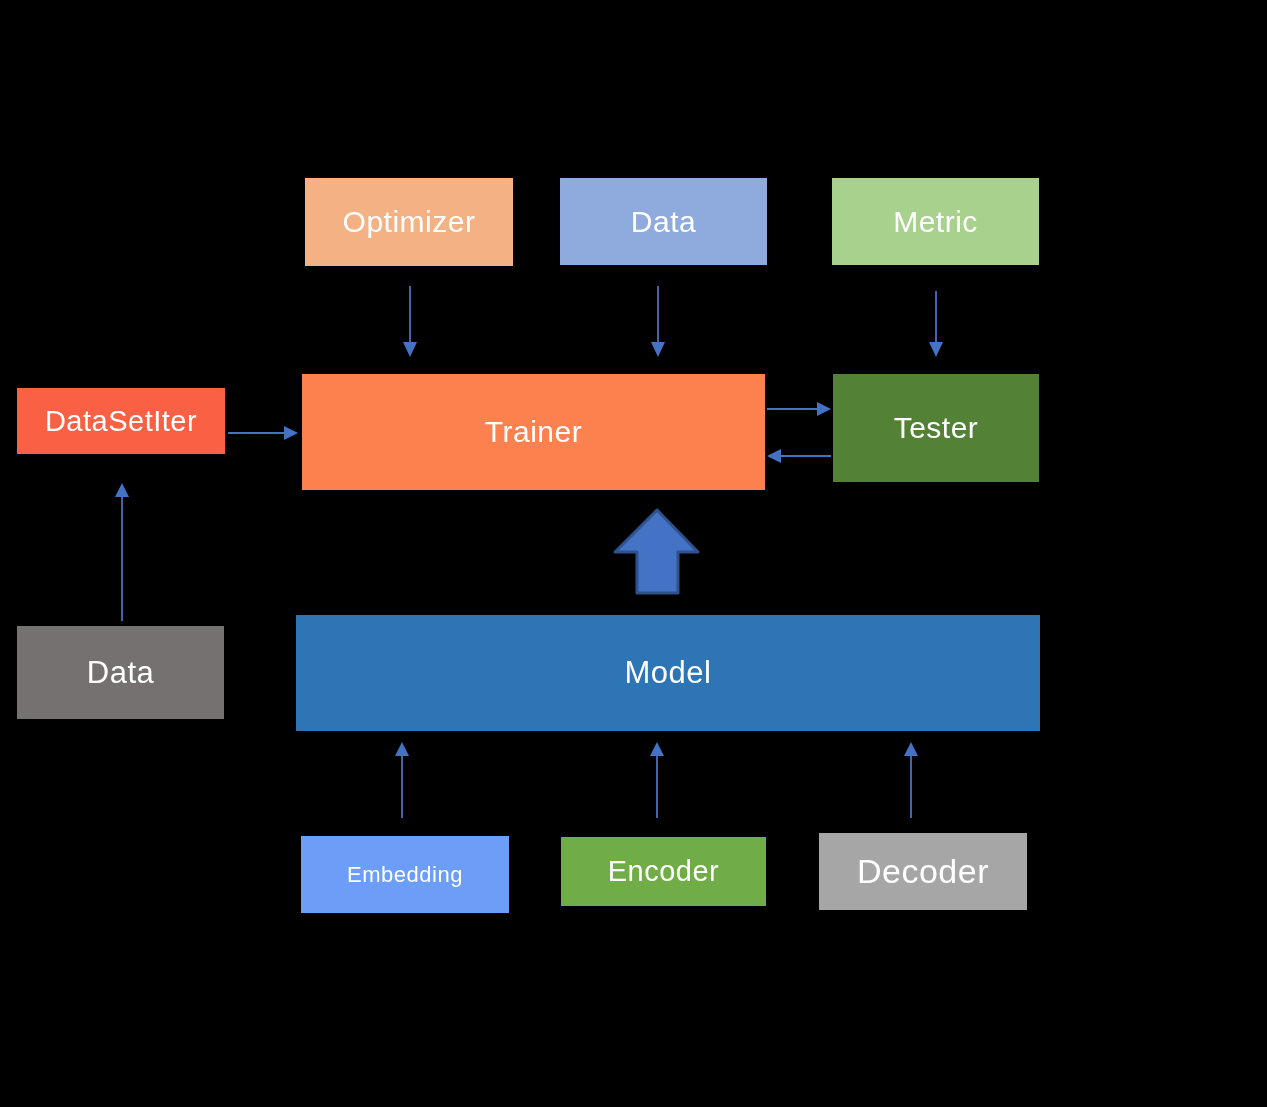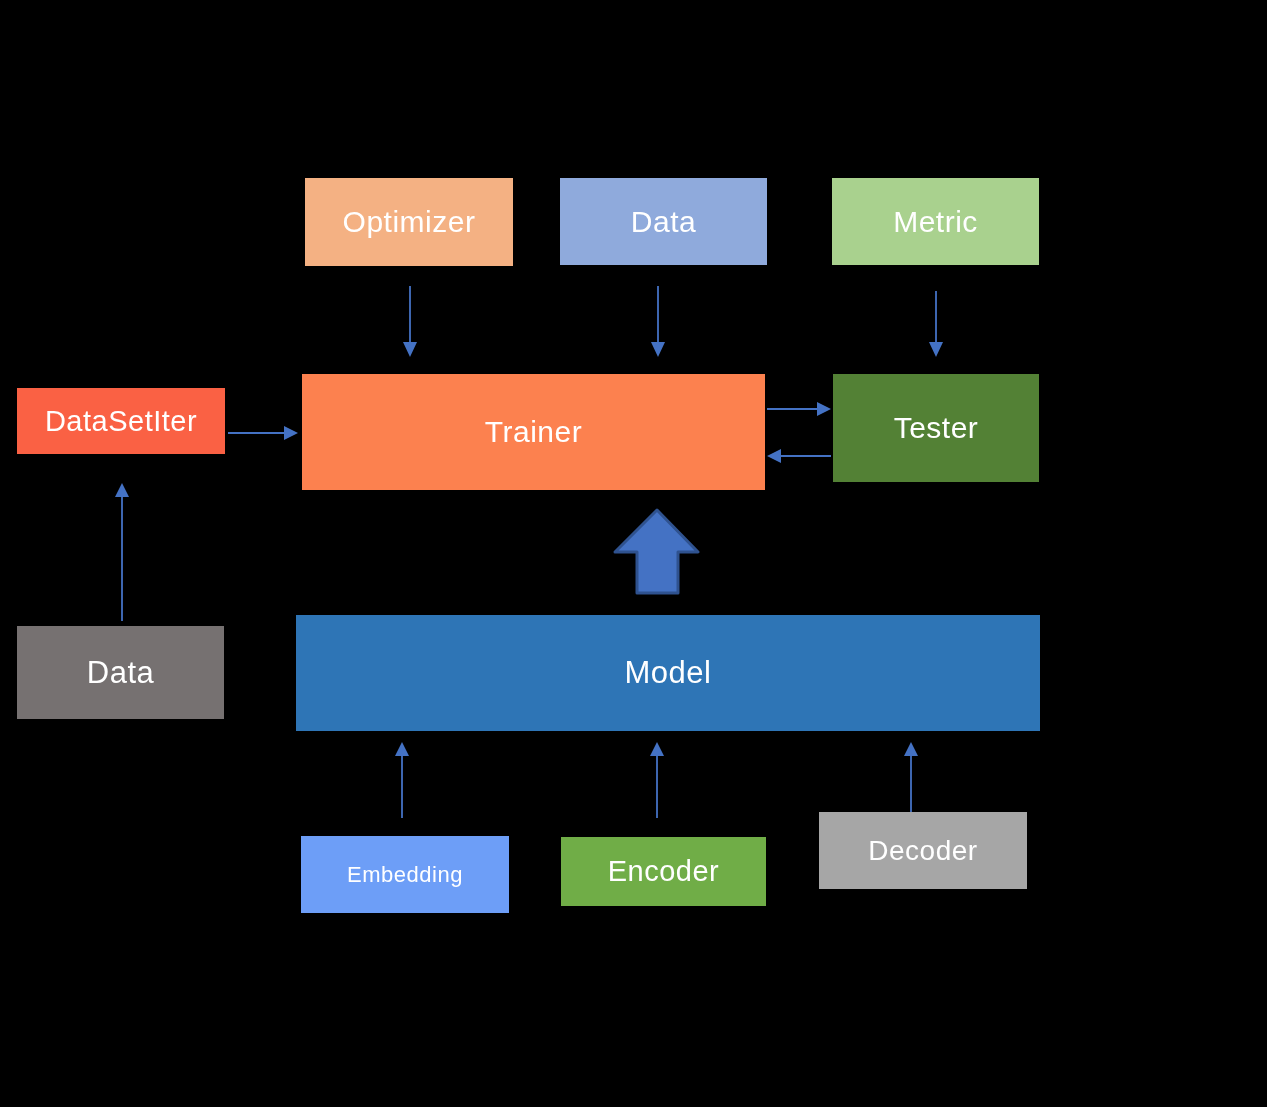"Decoder" .n-decoder { font-size: 28px -> 34px; top: 812px -> 833px }
